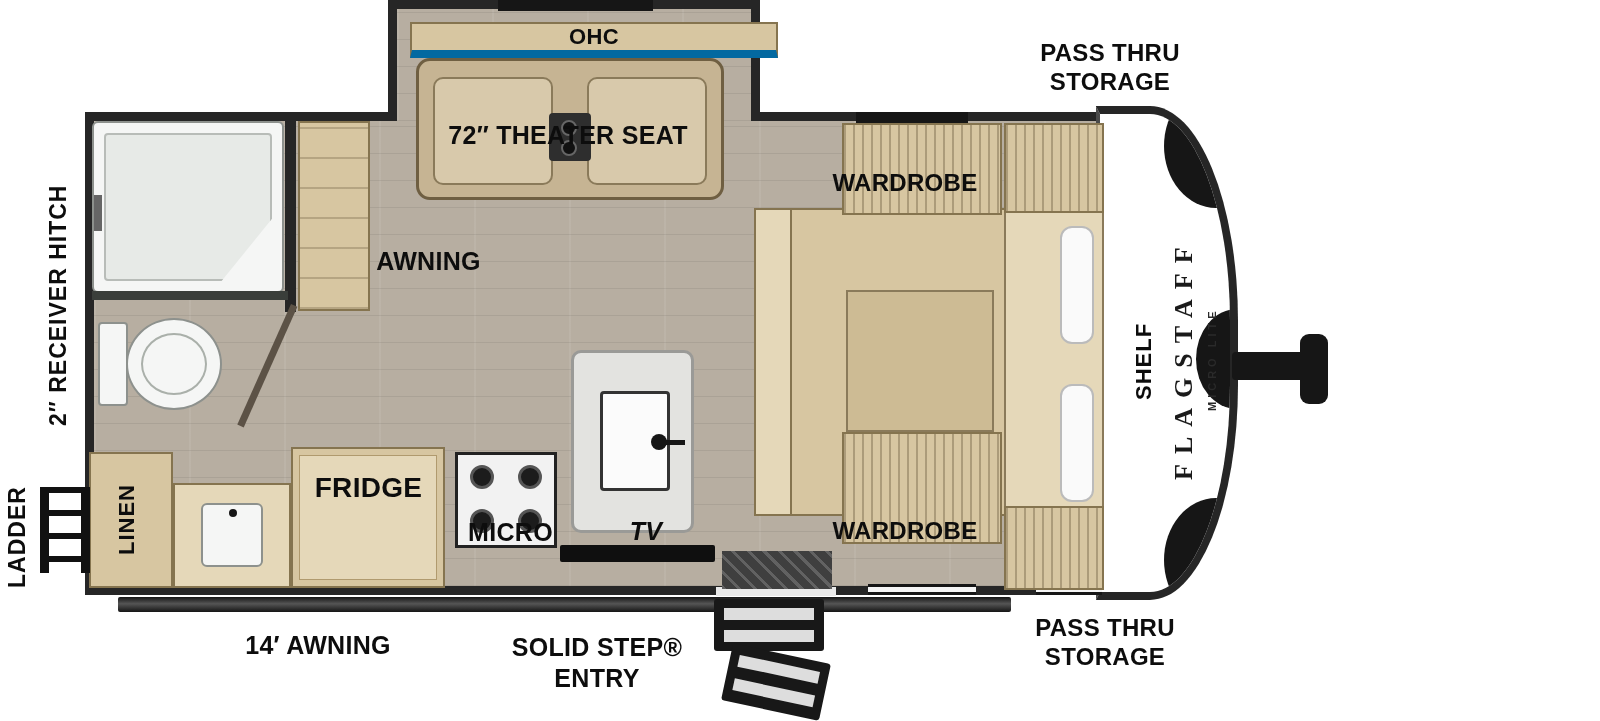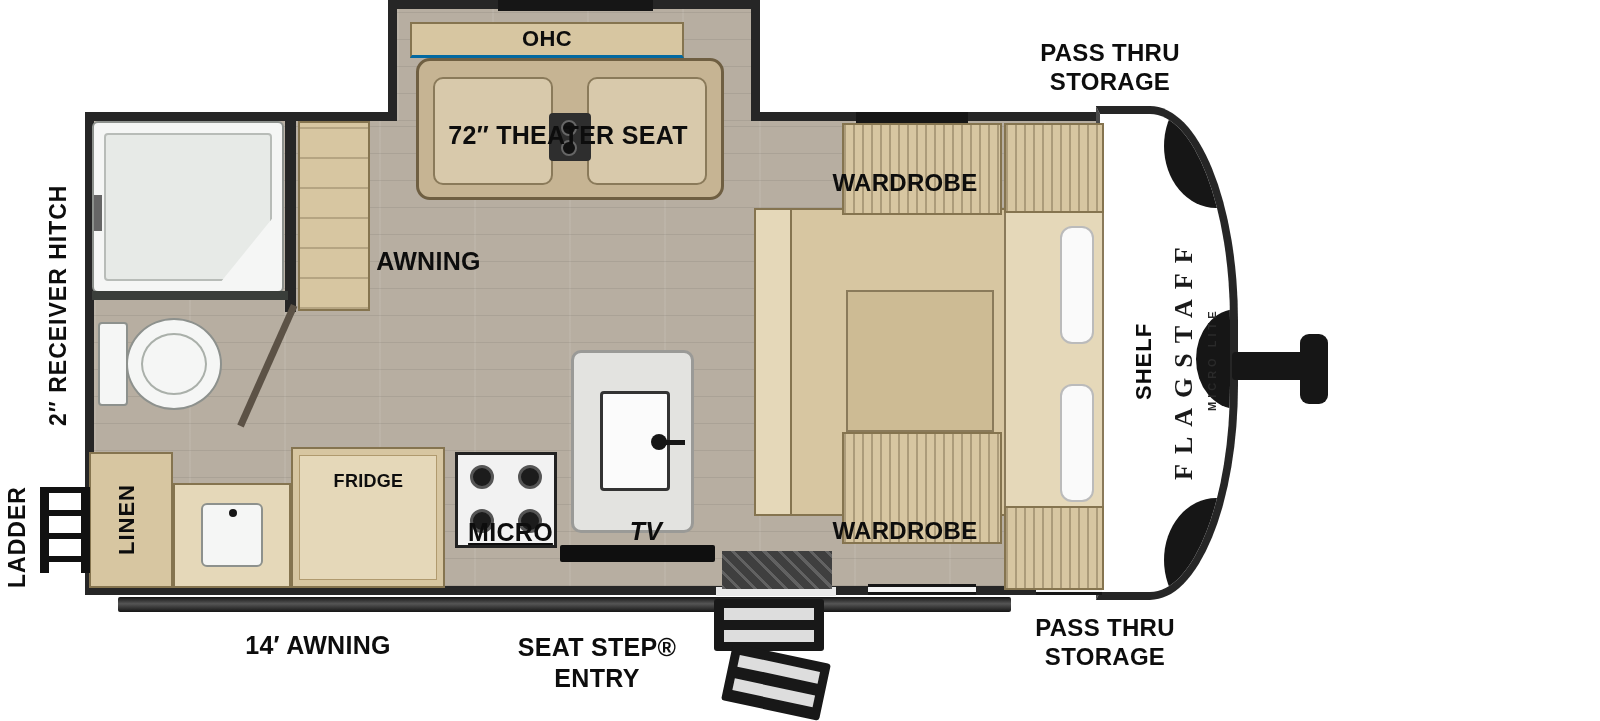"OHC" div.abs { border-bottom: 3px solid #0369a1 -> 8px solid #0369a1; width: 274px -> 368px }
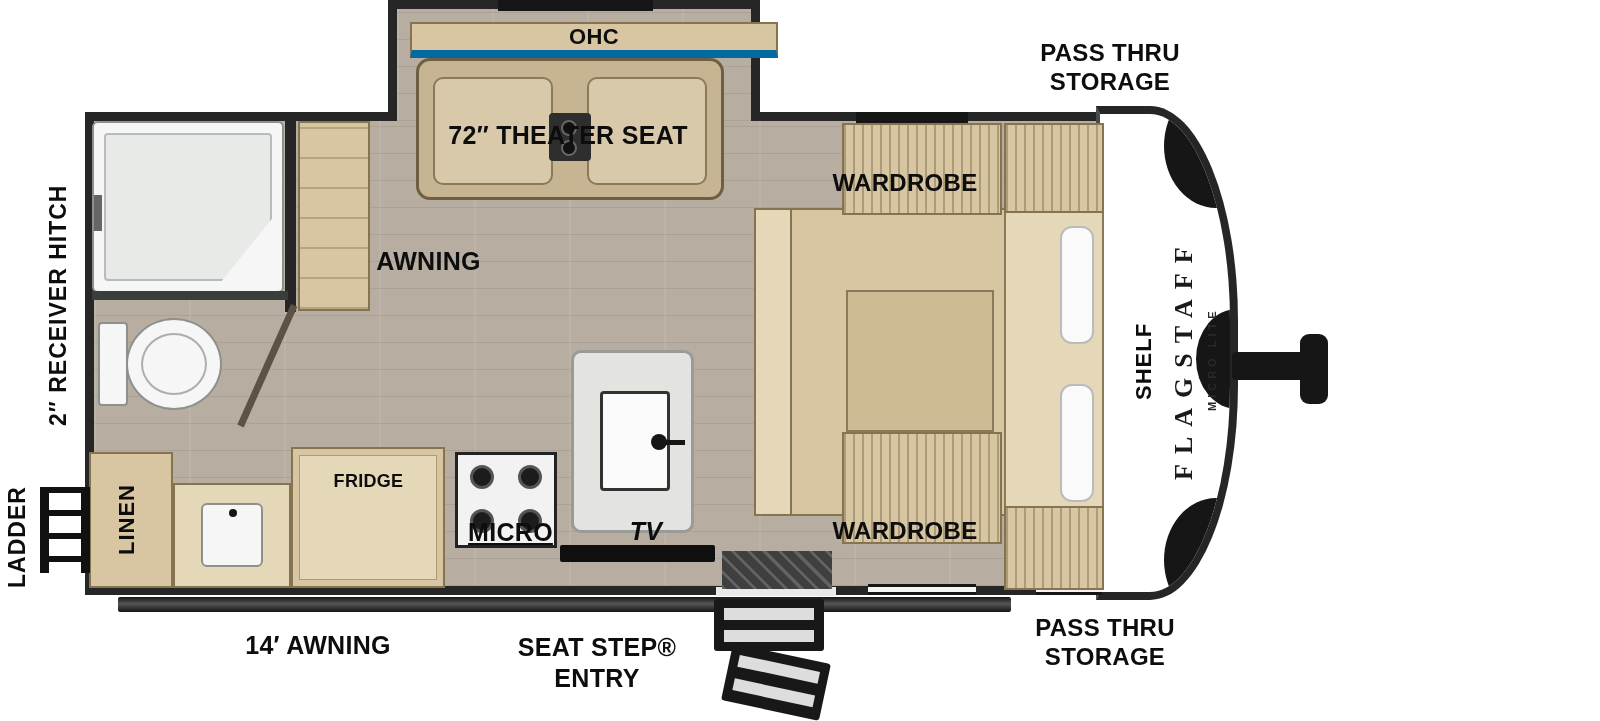"FRIDGE" div.label { font-size: 18px -> 28px }
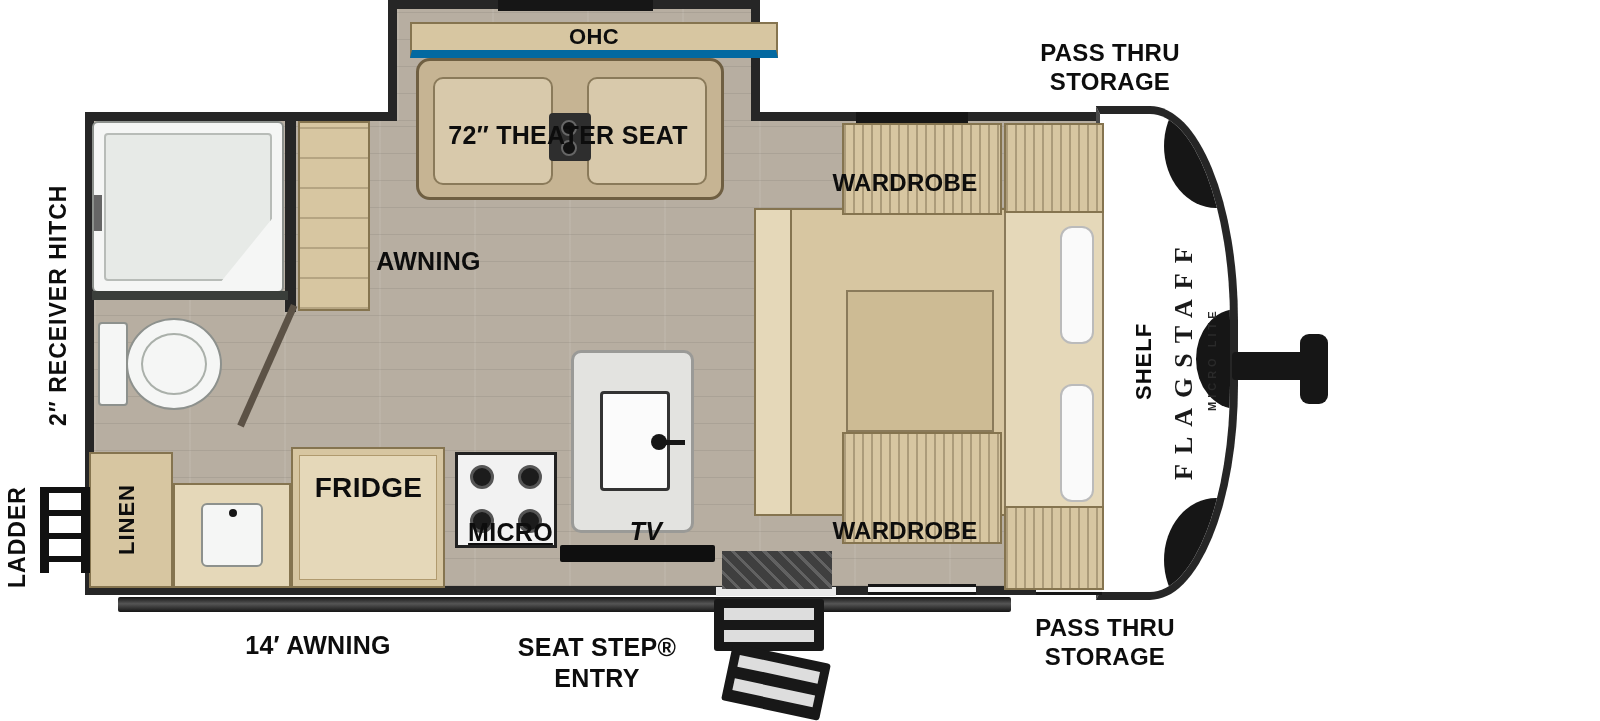"MICRO" div.label { text-decoration: underline -> none }
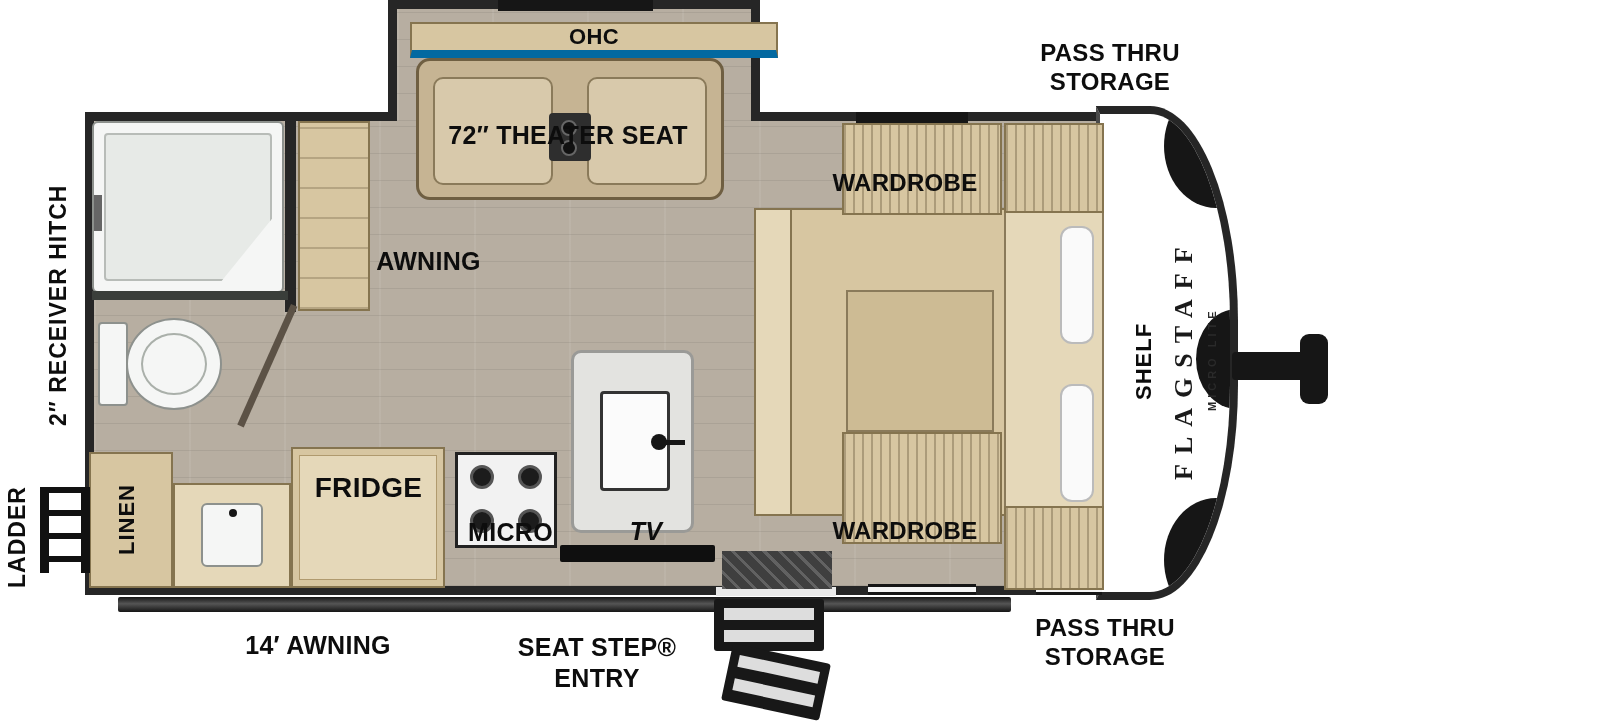"SEAT STEP®" div.label { text: SEAT -> SOLID }
